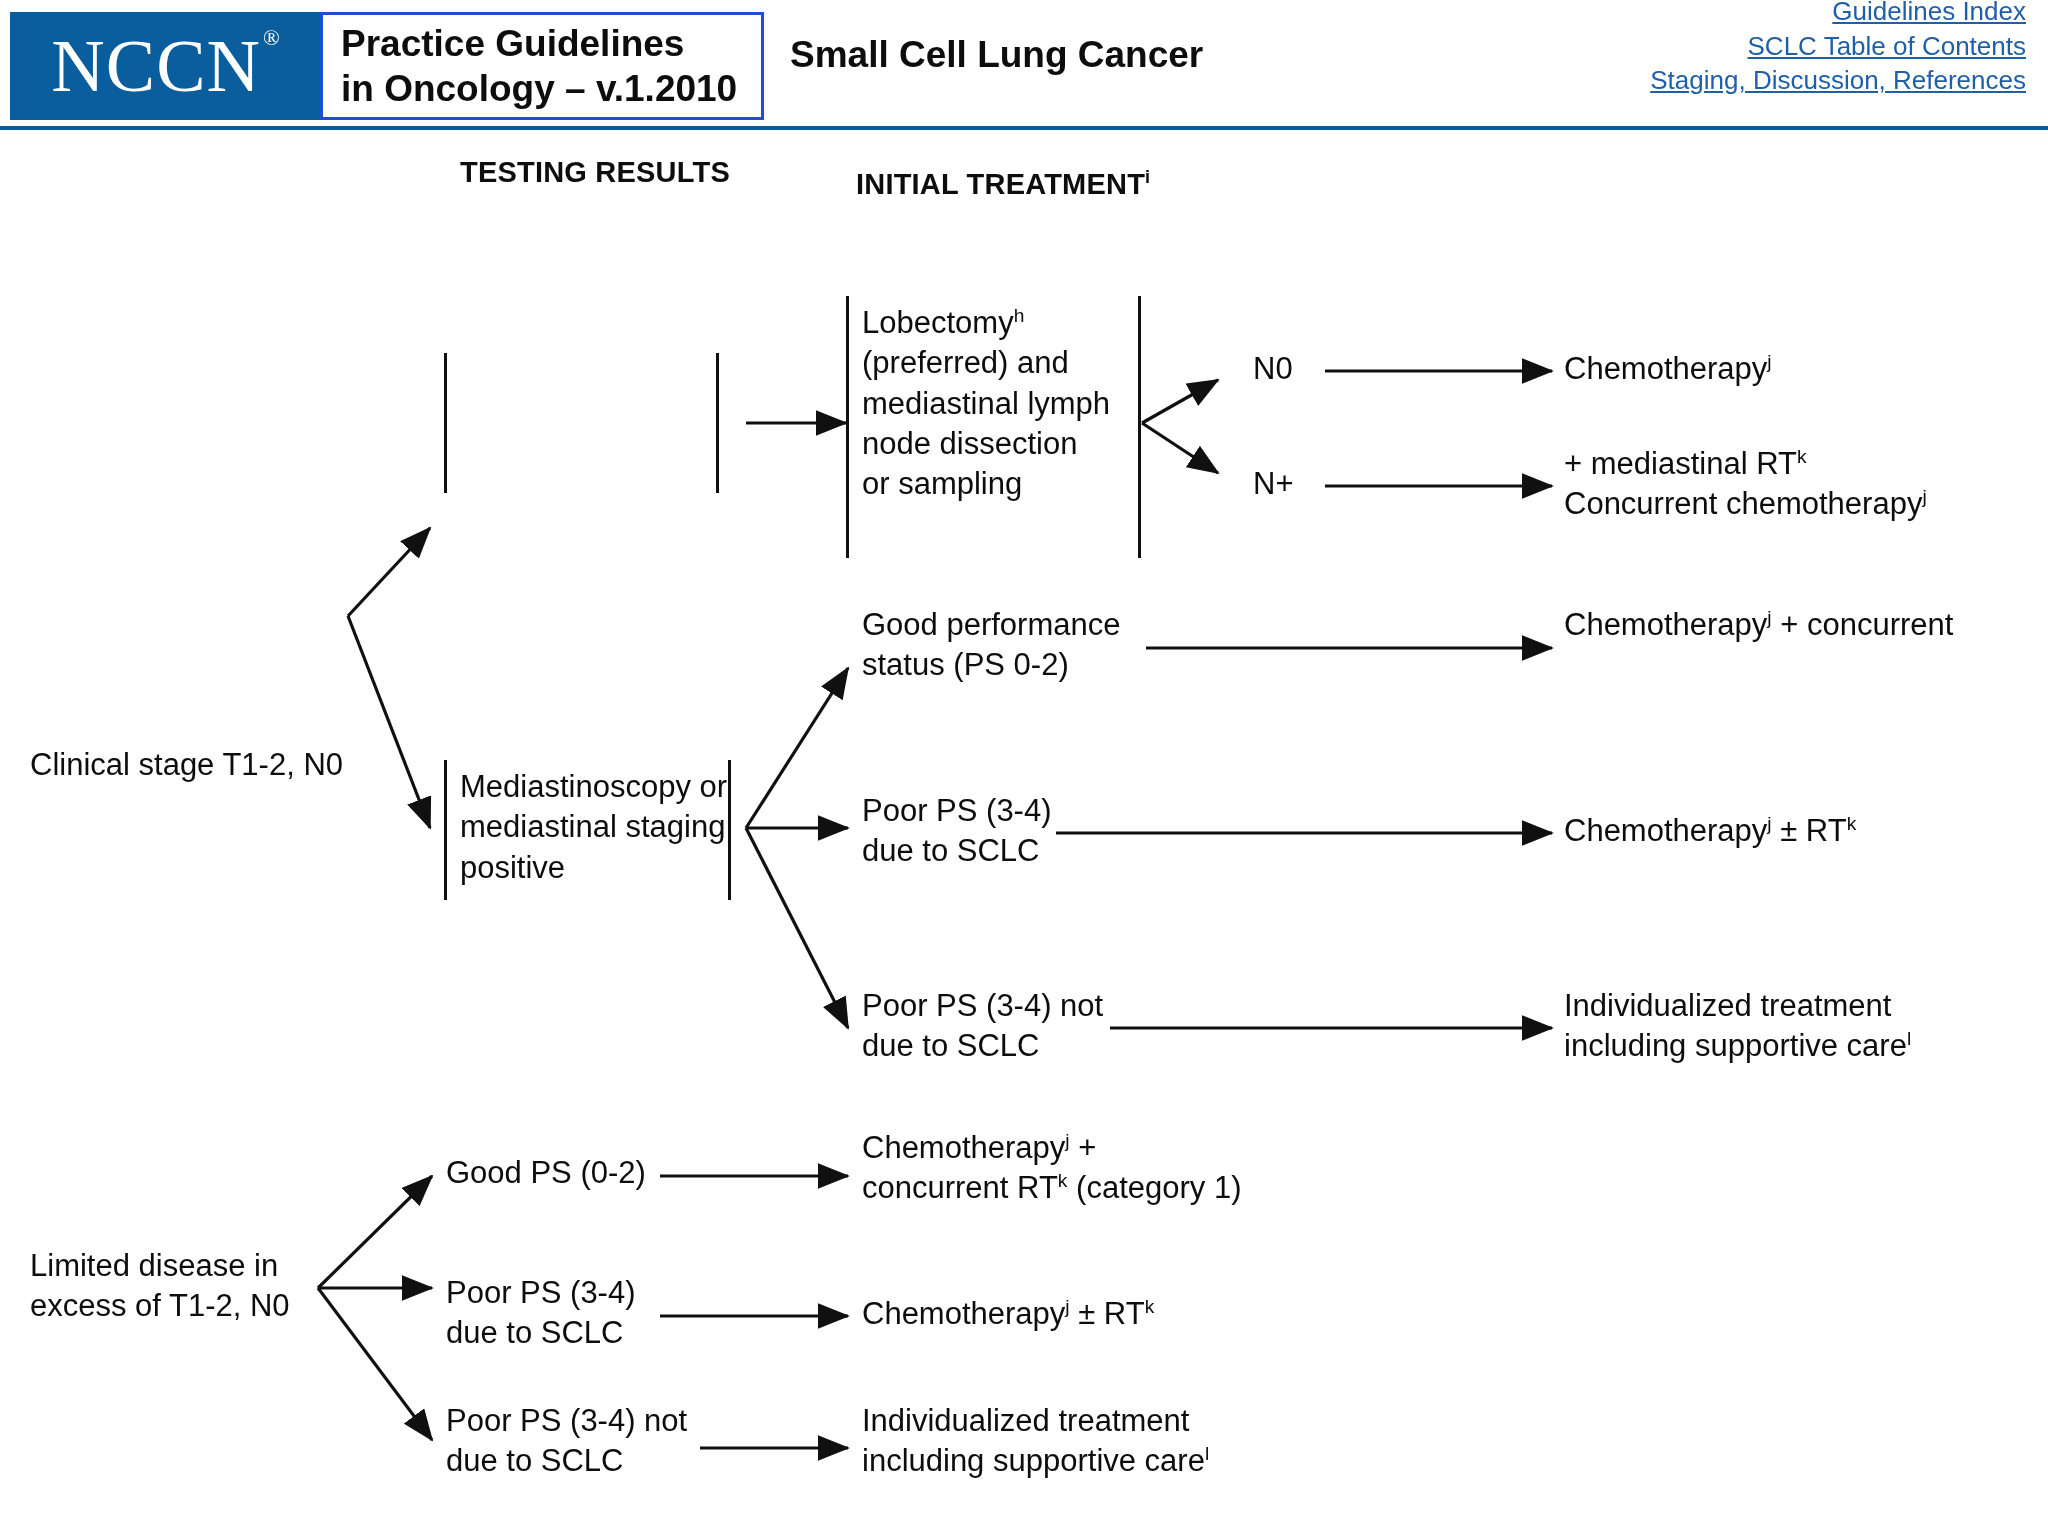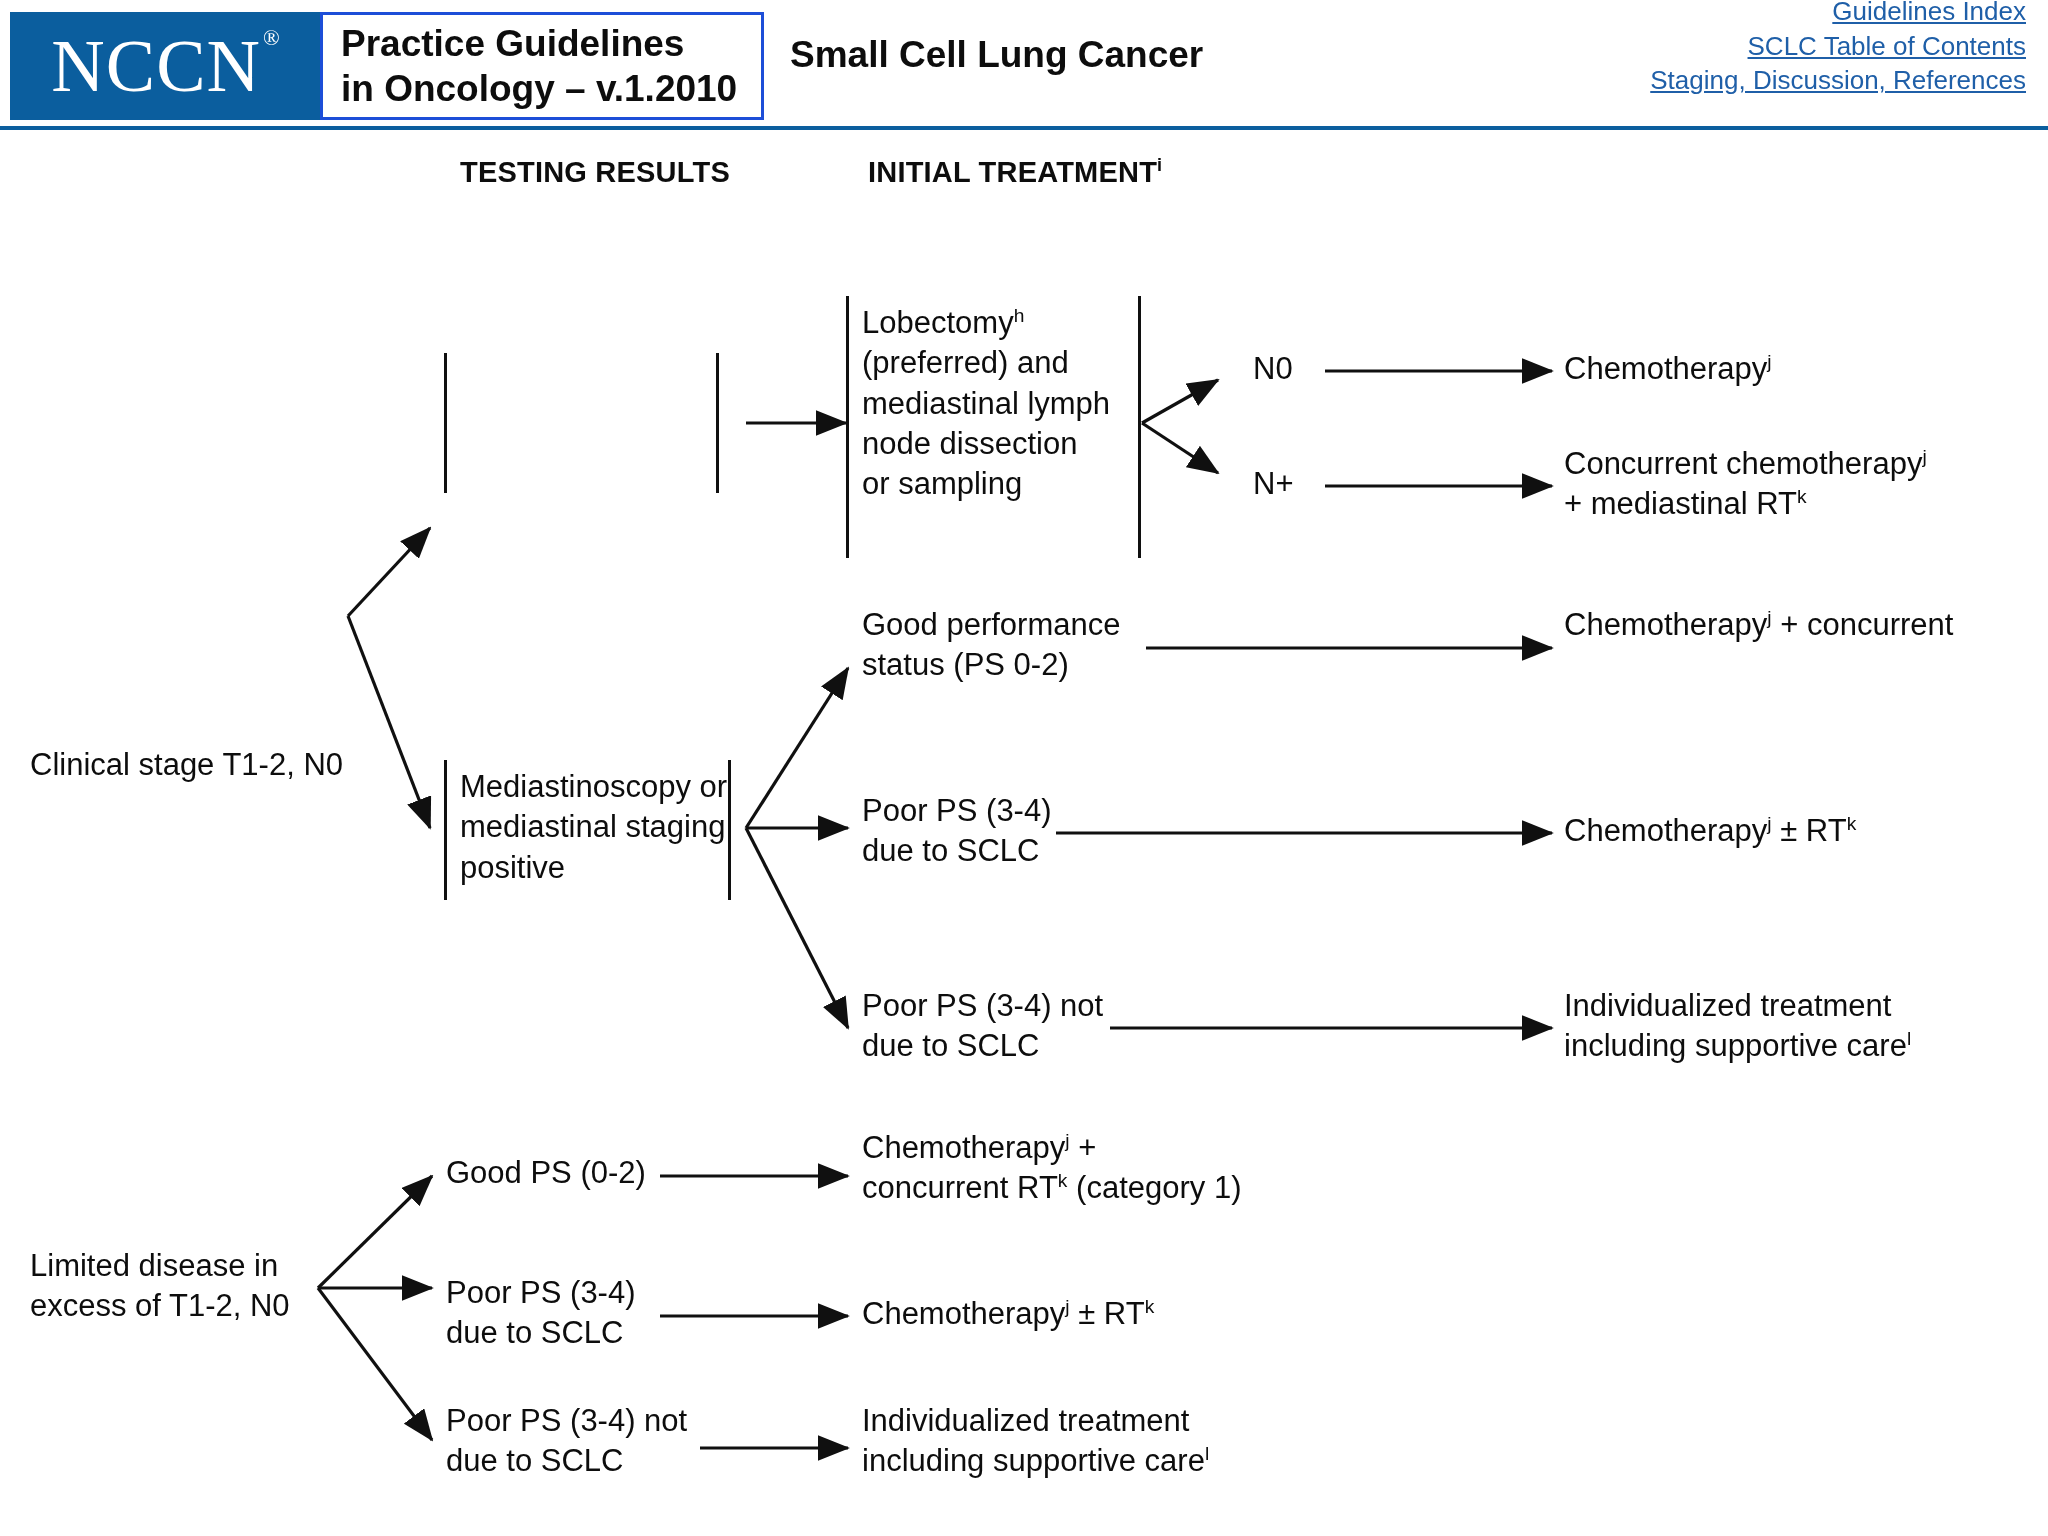"INITIAL TREATMENTi" div.col-head { margin-left: 12px -> none; top: 28px -> 40px }
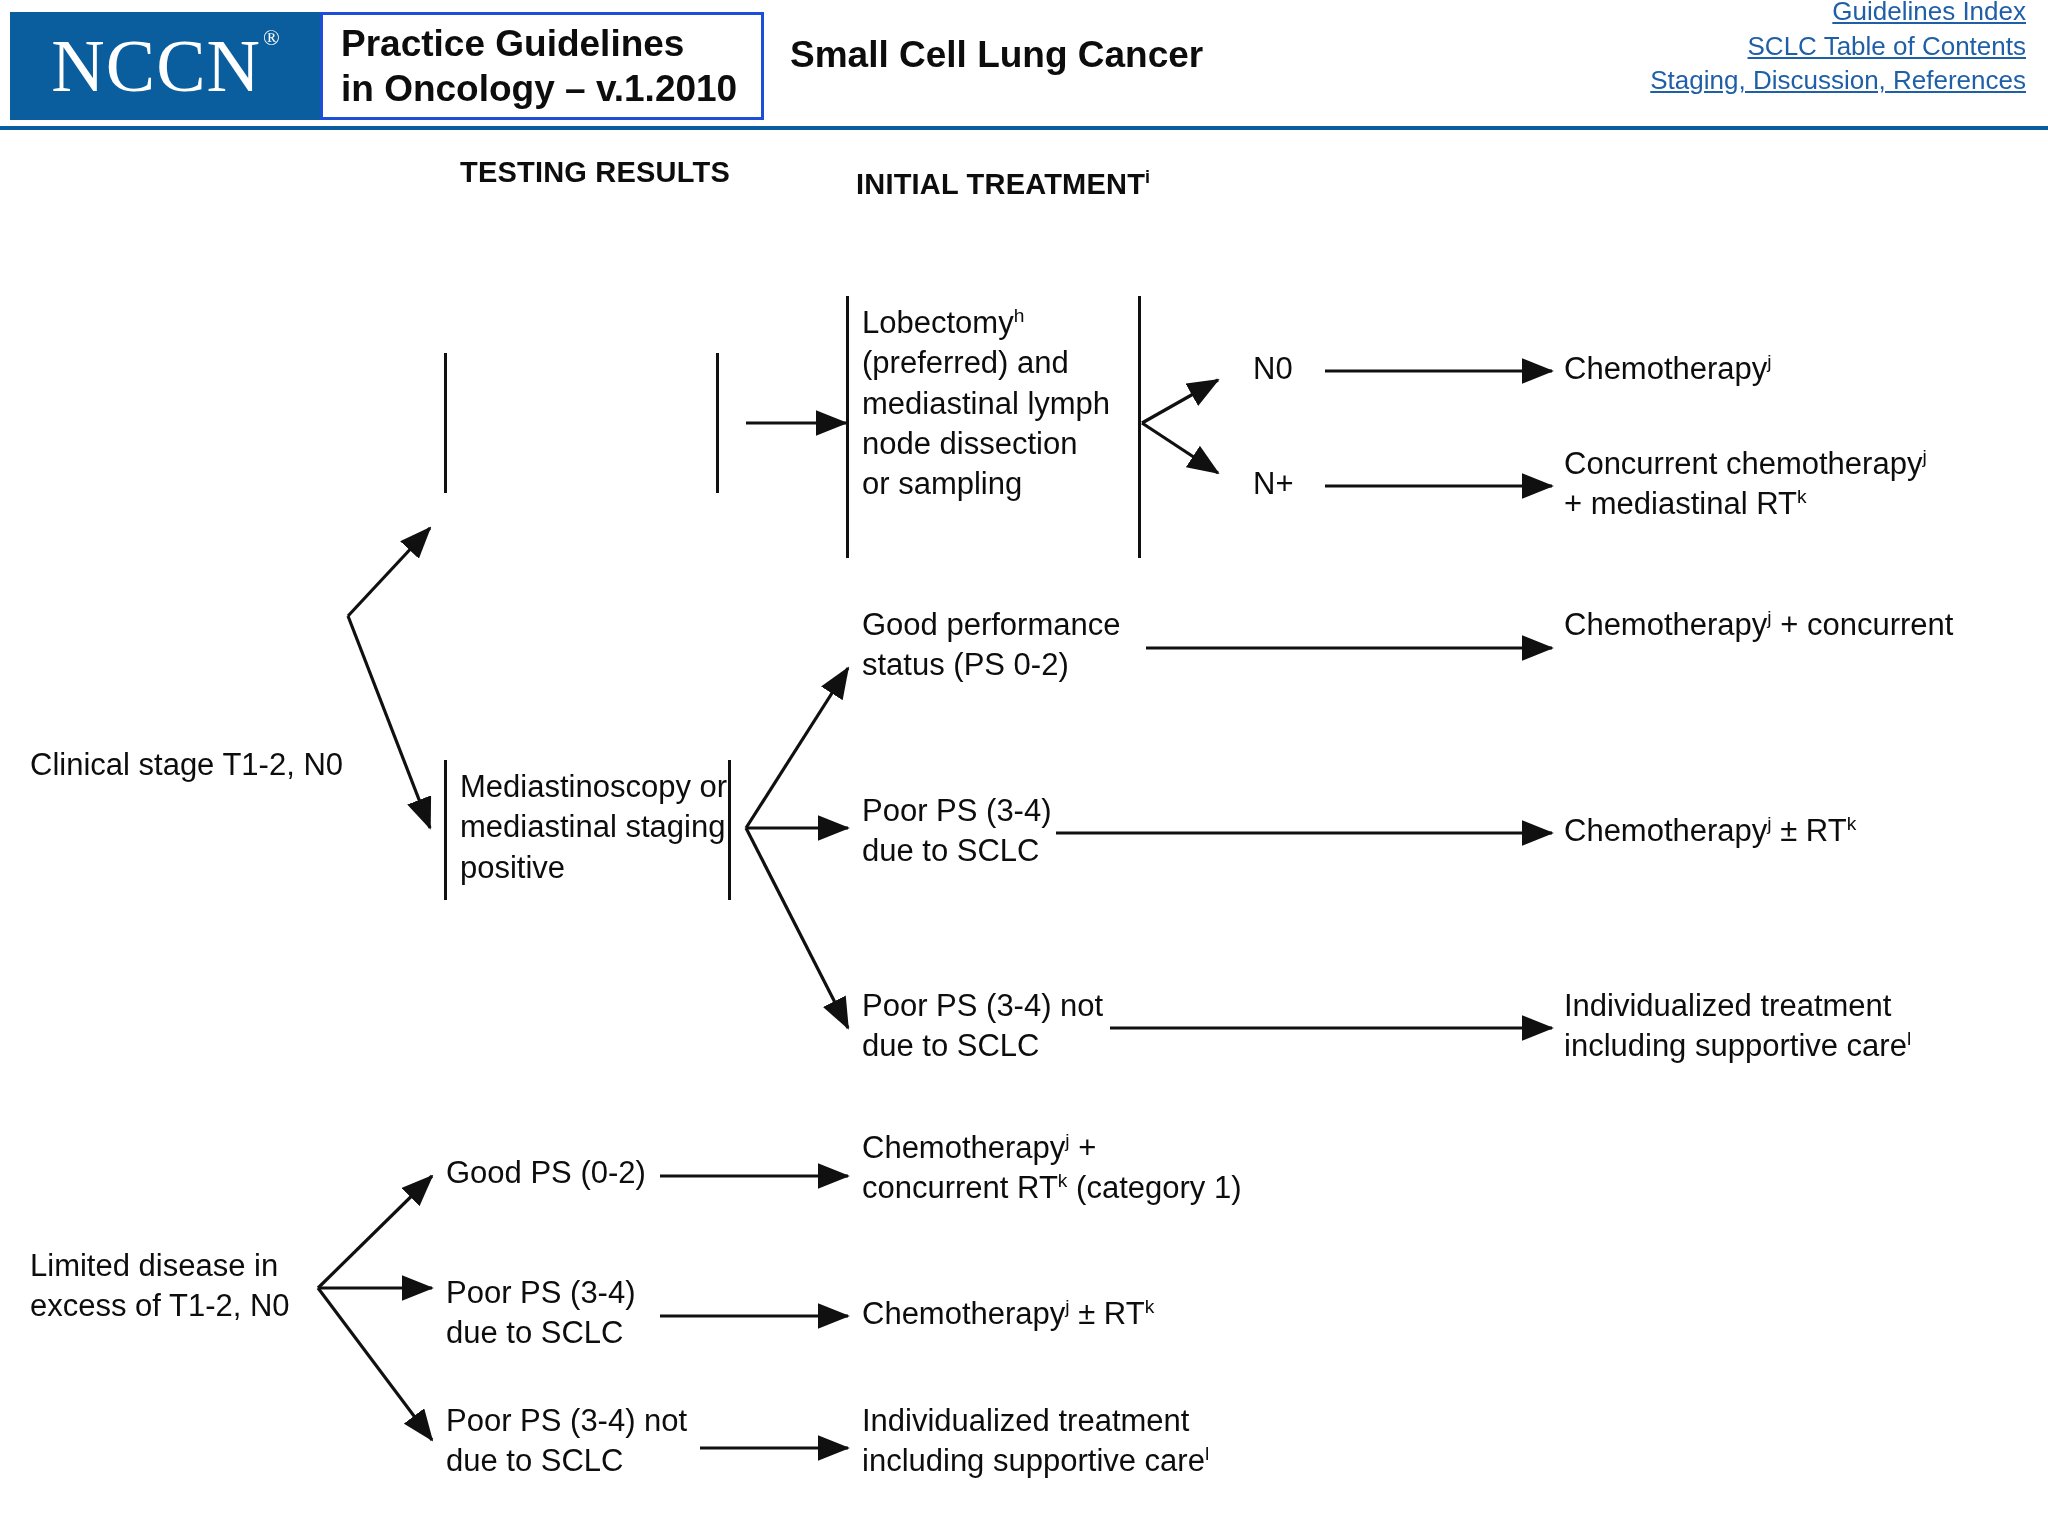"Concurrent chemotherapyj" span.ln { order: before "+ mediastinal RTk" -> after "+ mediastinal RTk" }
